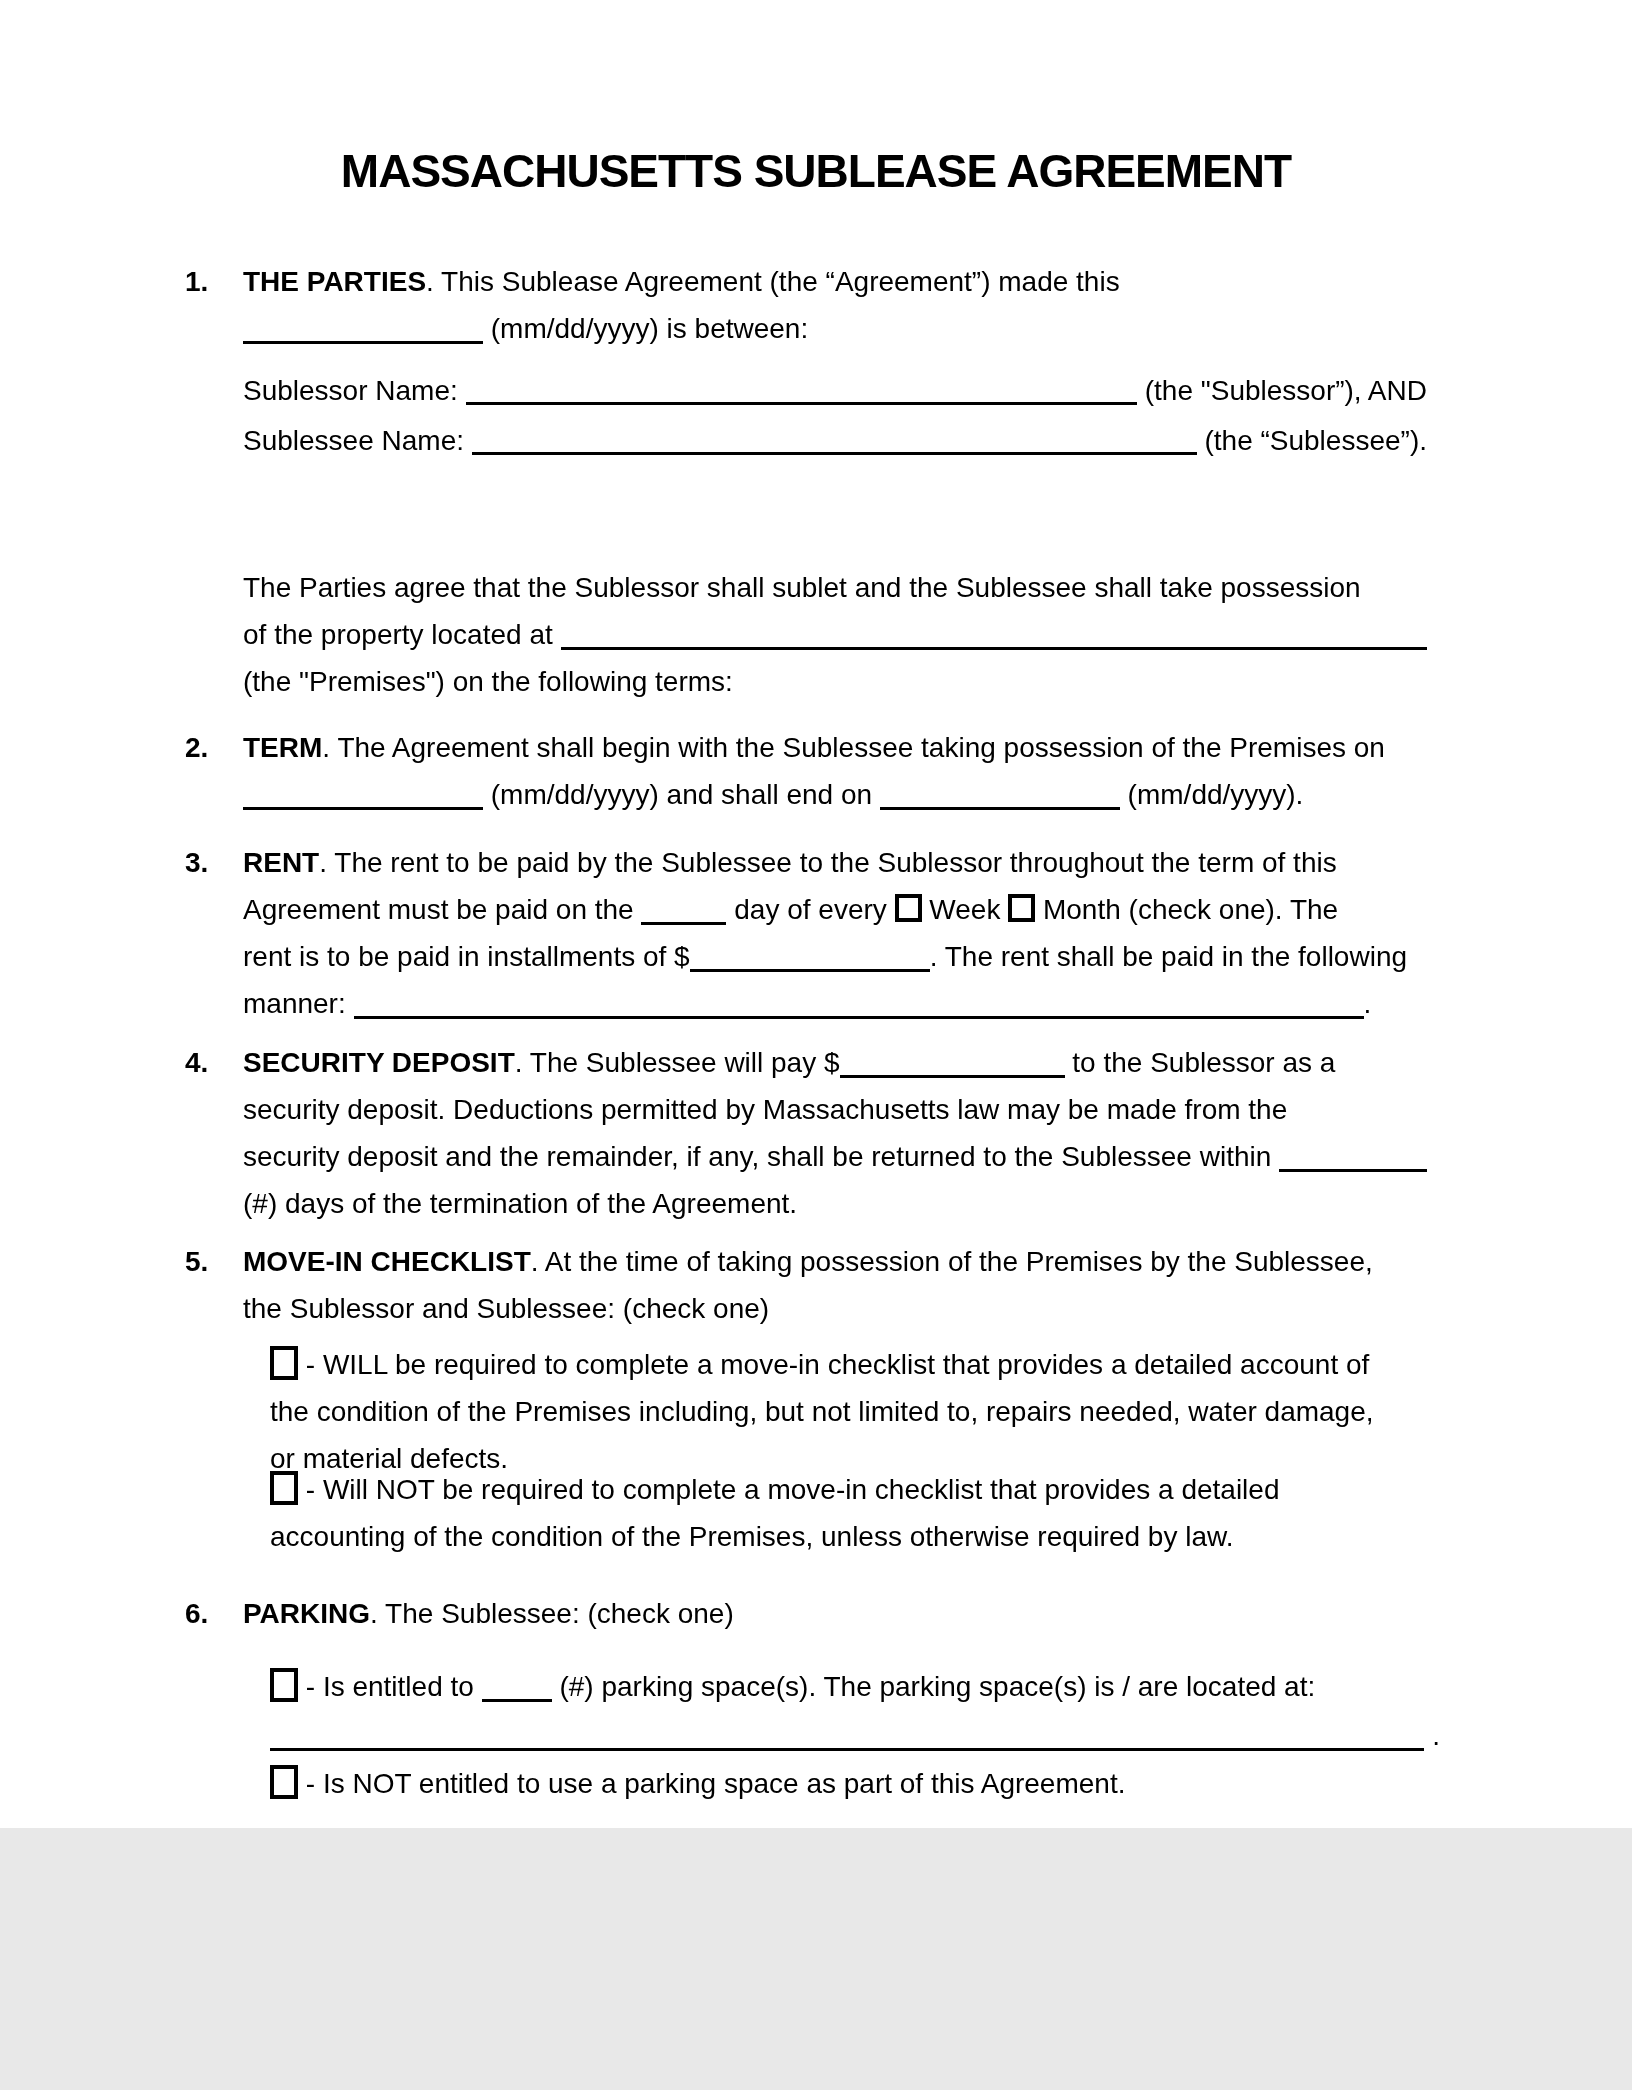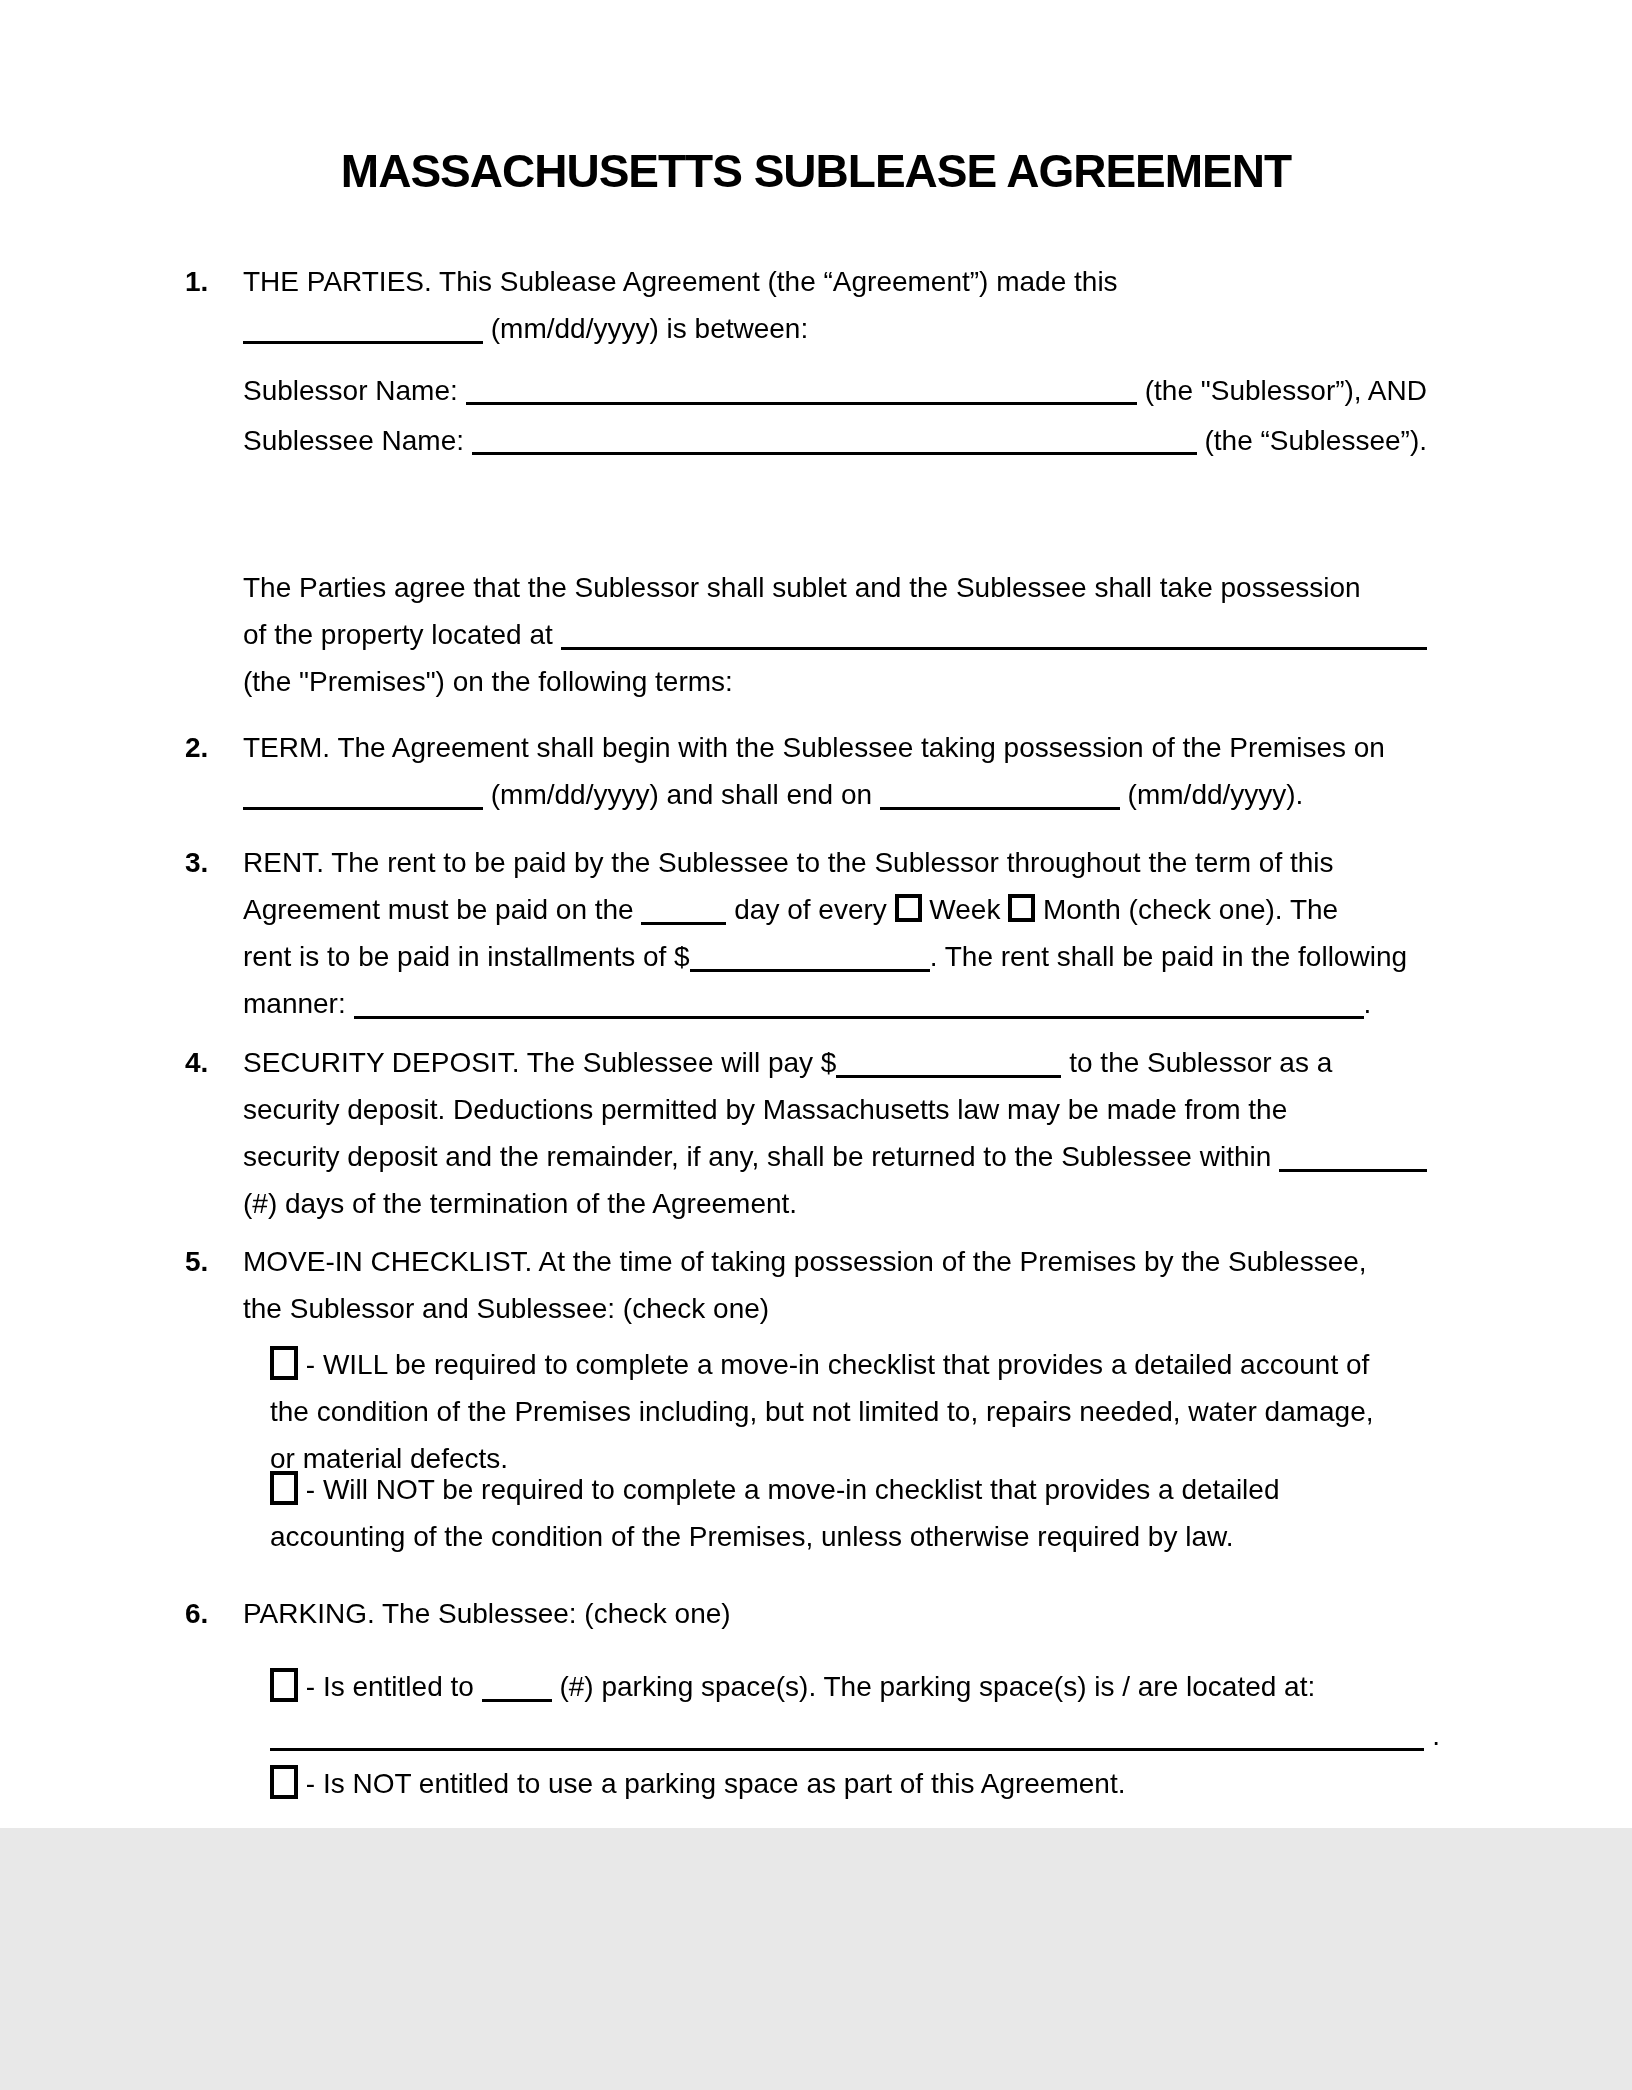"THE PARTIES" b { font-weight: normal -> bold }
